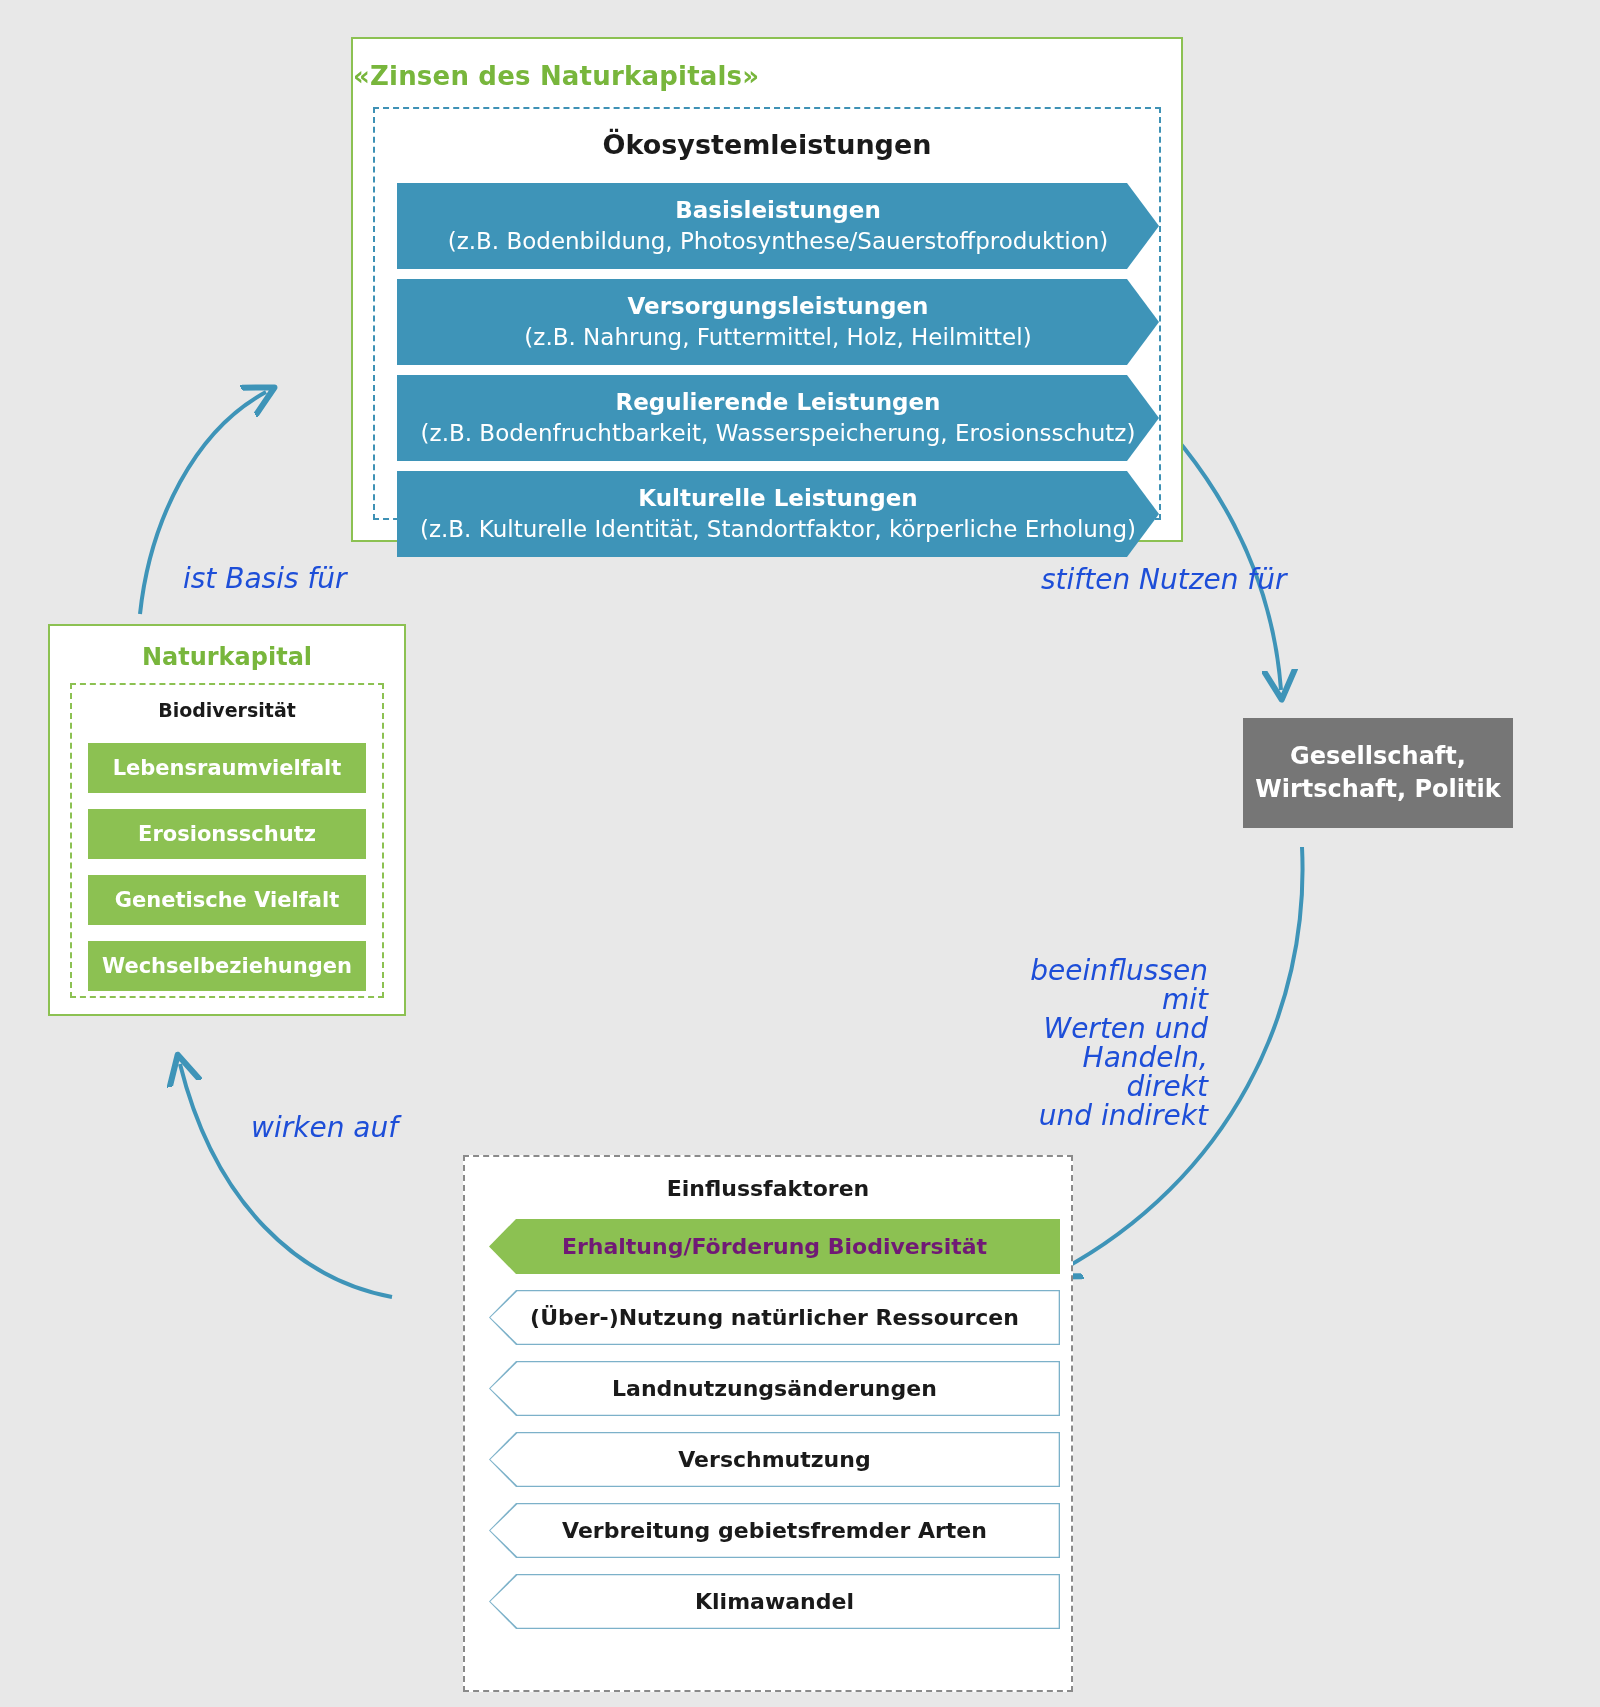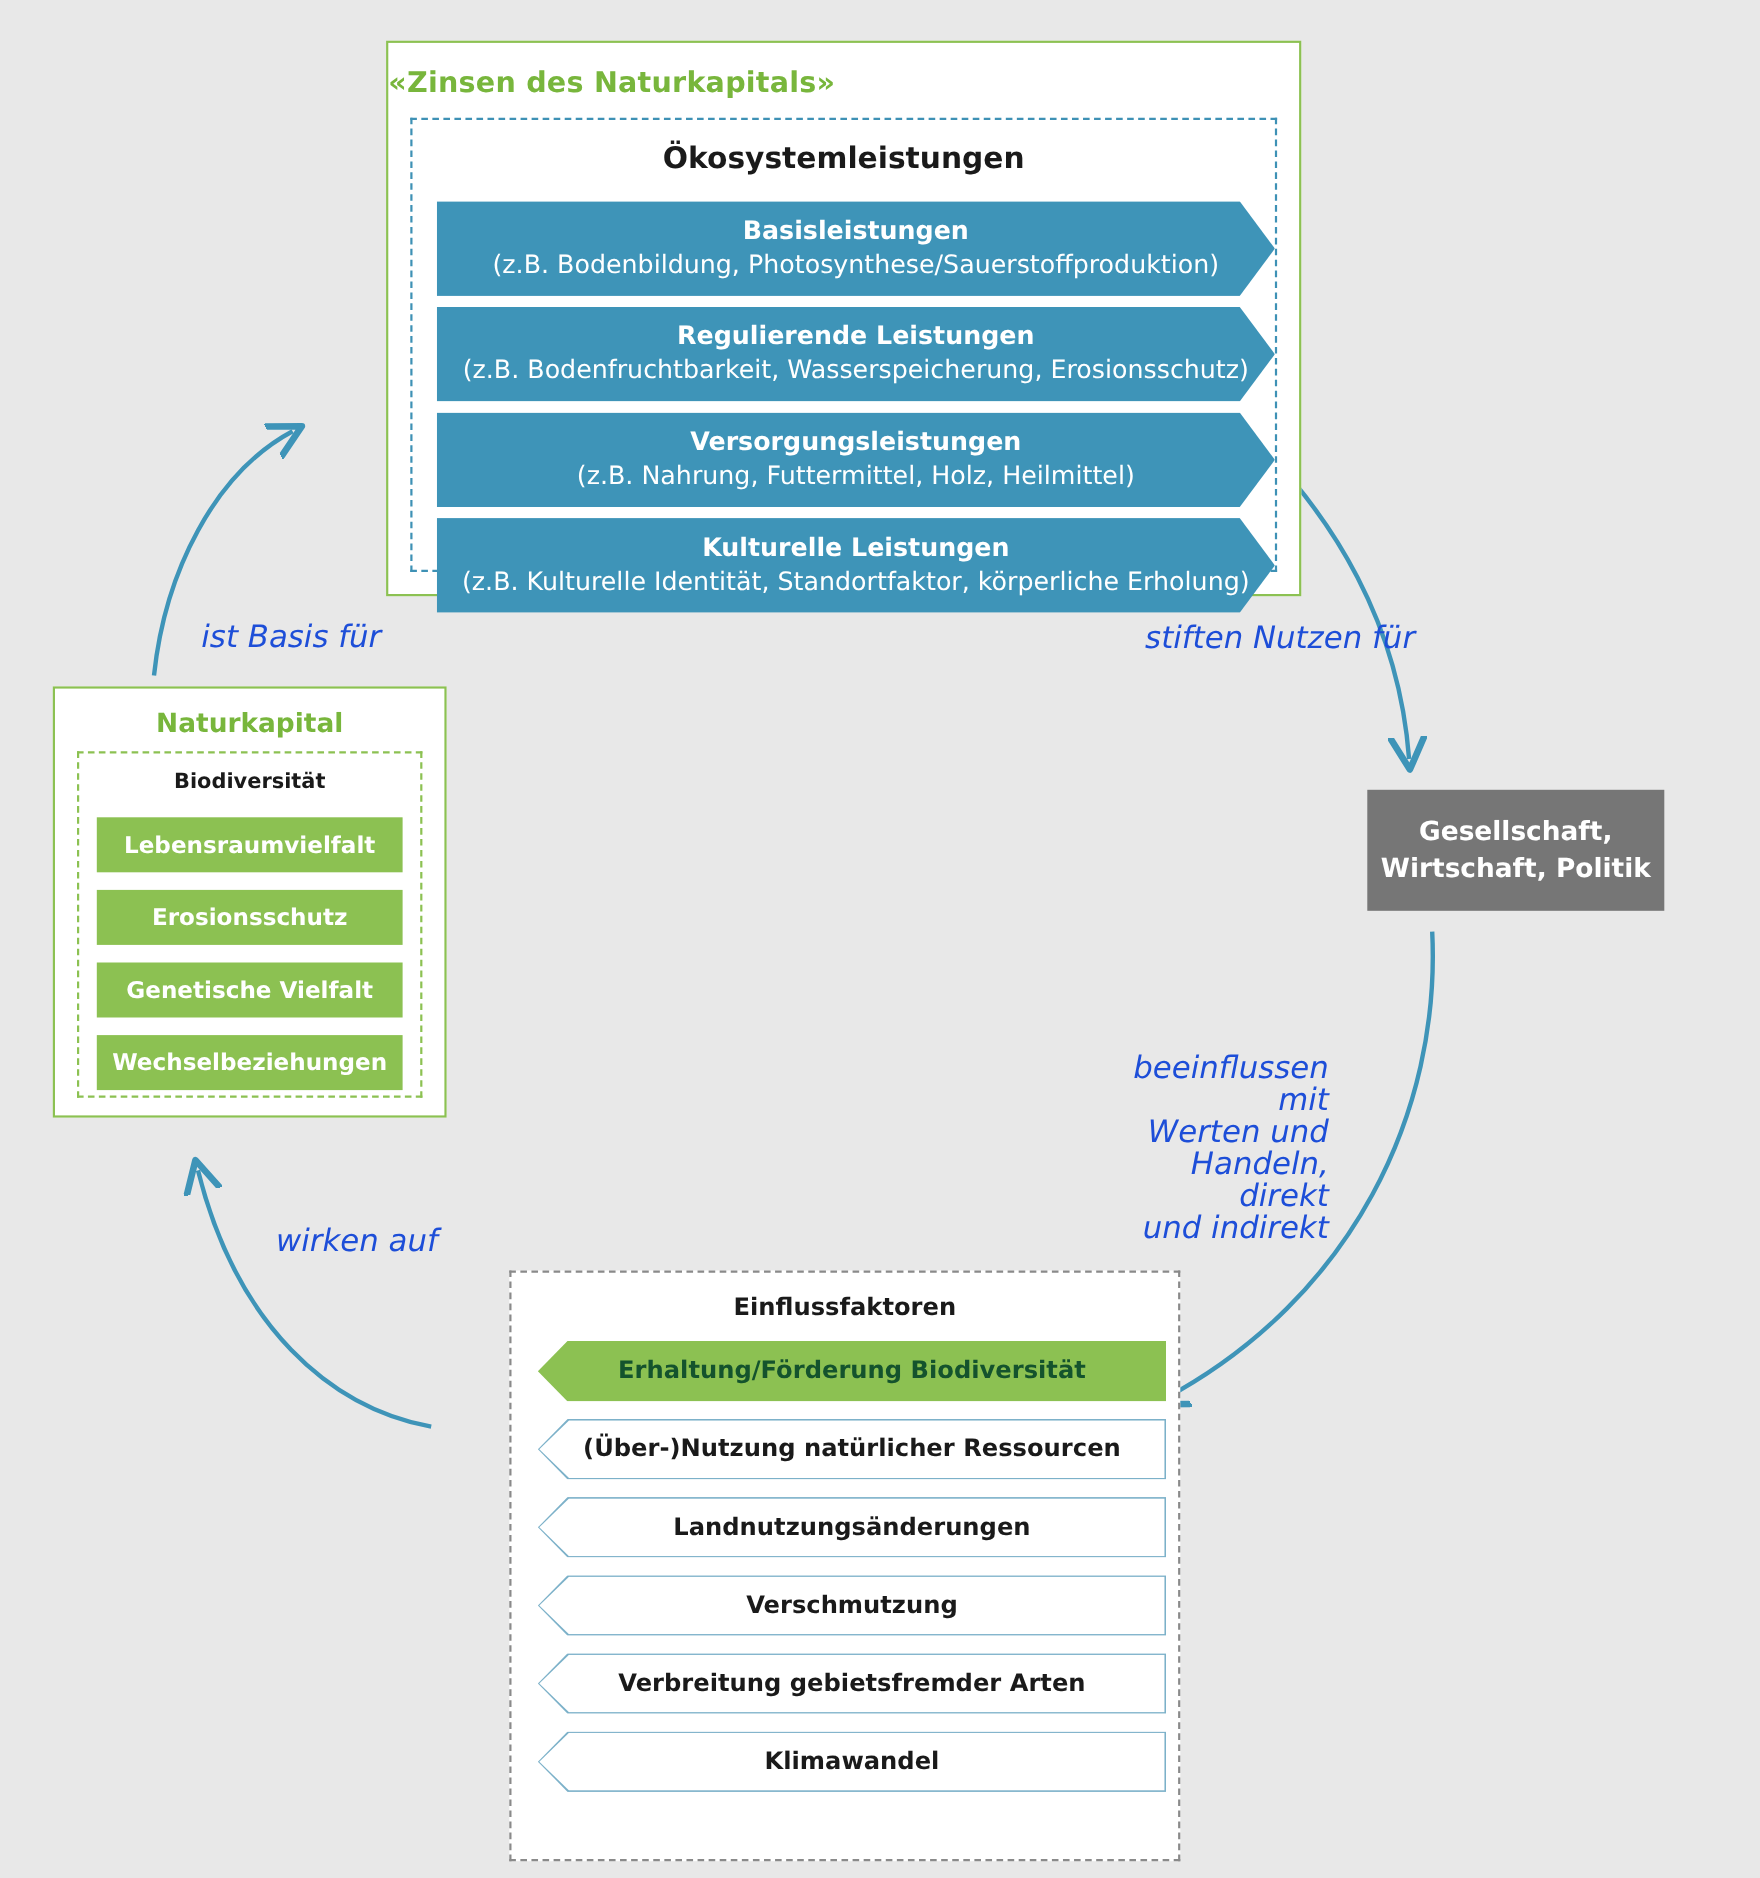"Regulierende Leistungen" div.arrow-row { order: before "Versorgungsleistungen" -> after "Versorgungsleistungen" }
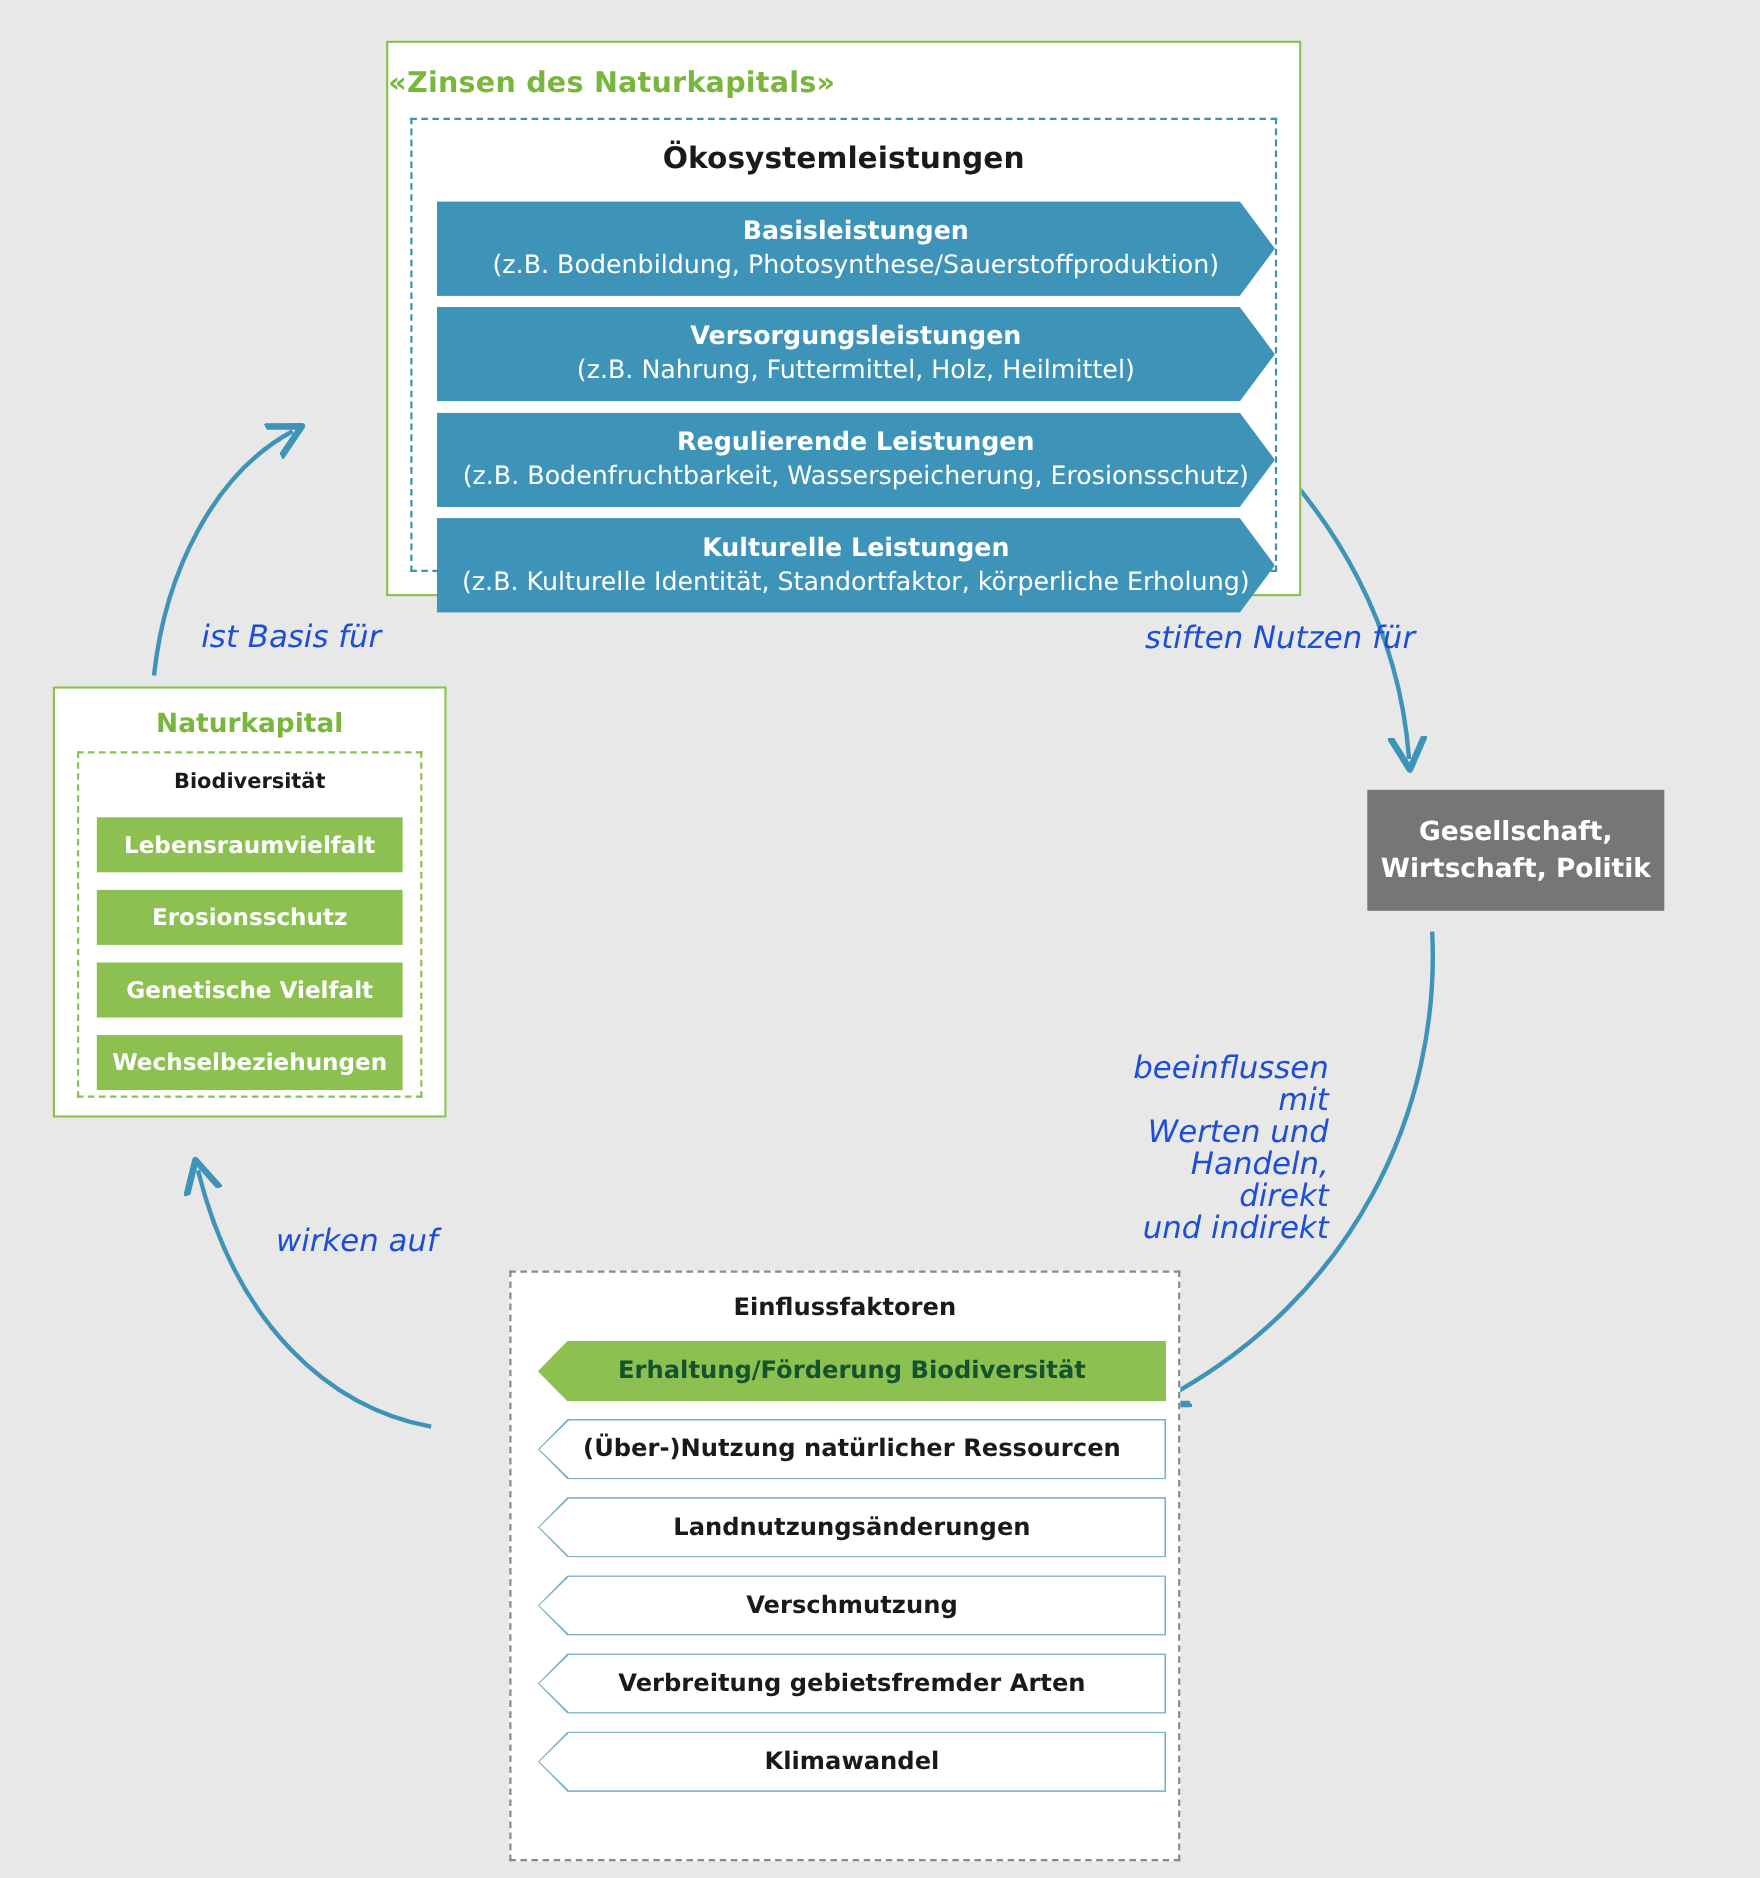"Erhaltung/Förderung Biodiversität" .chev-green { color: #14532d -> #701a75 }
